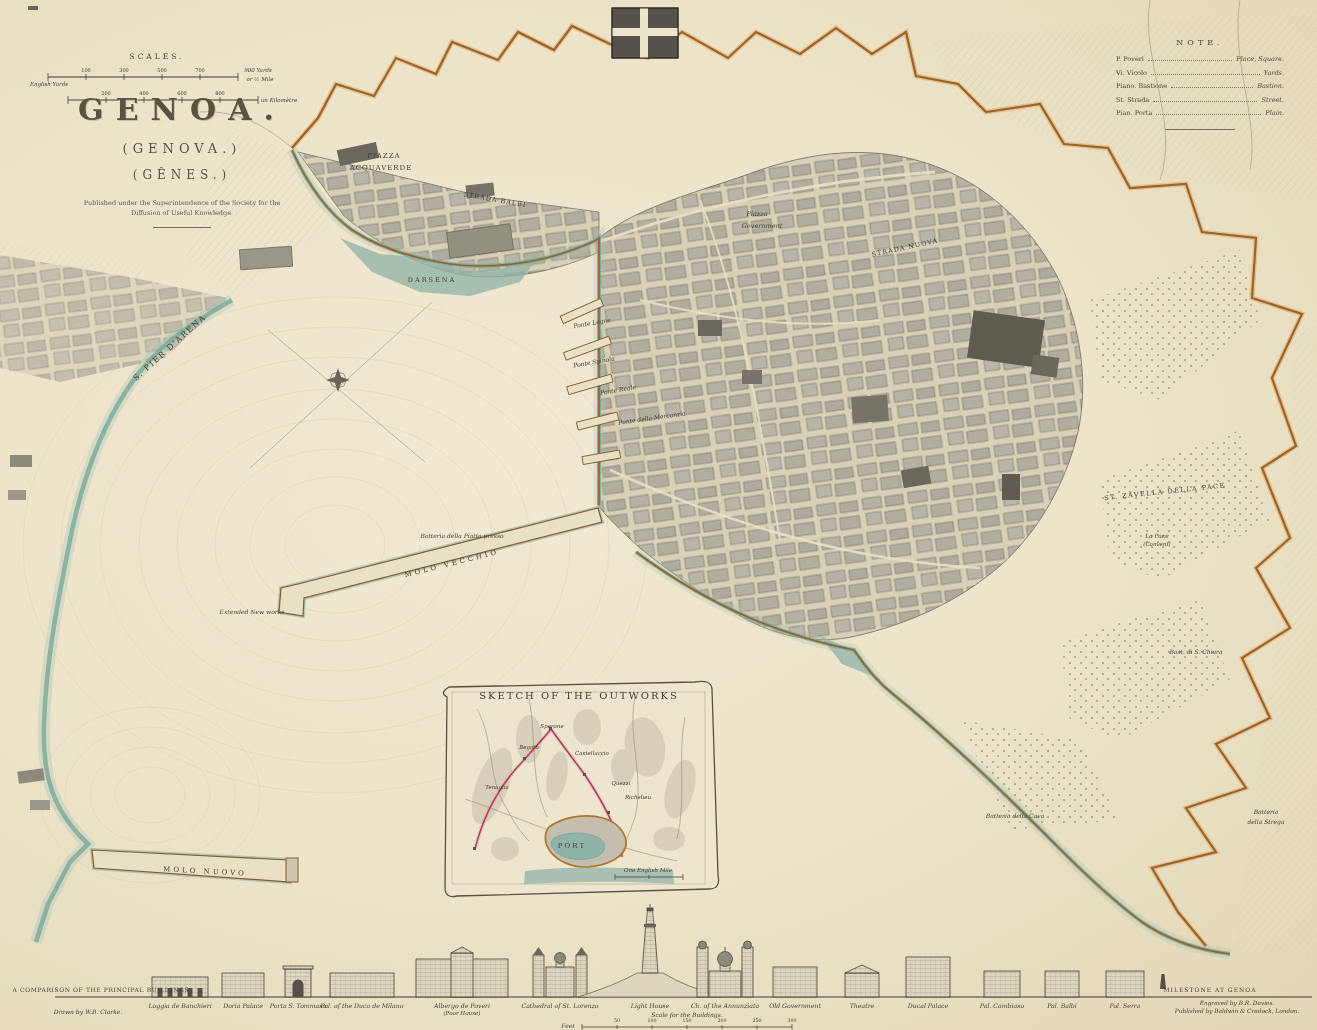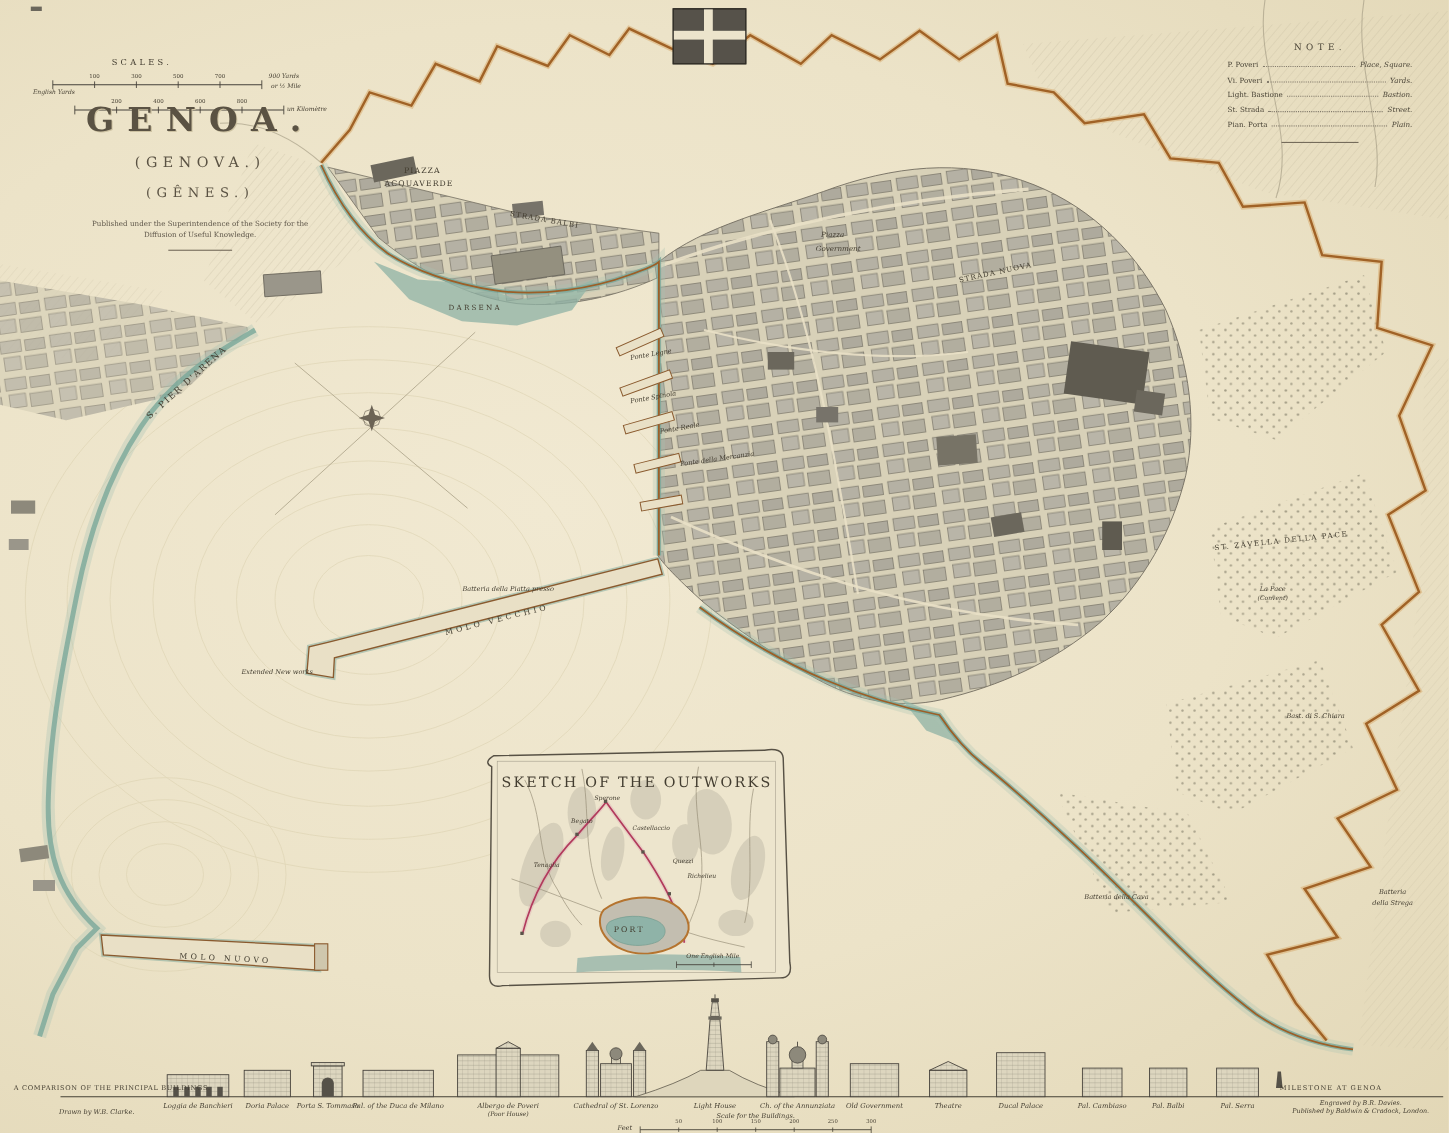"SCALES." span.map-label { left: 129px -> 157px }
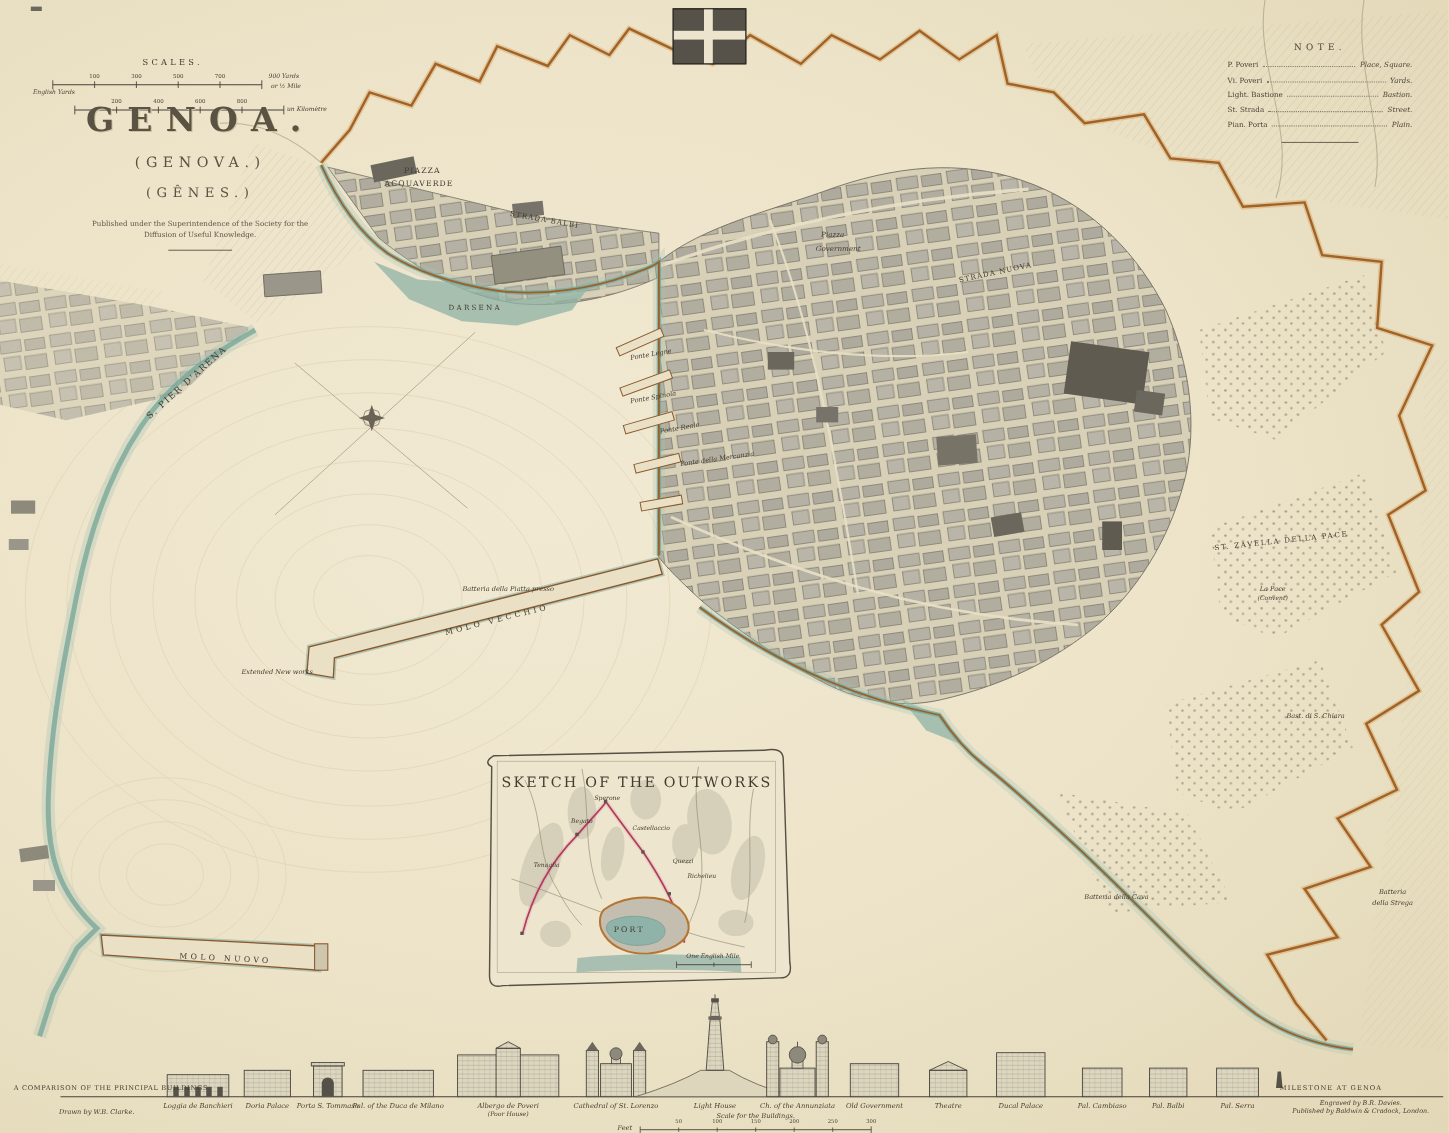"Vi. Poveri" span.note-abbr { text: Poveri -> Vicolo }
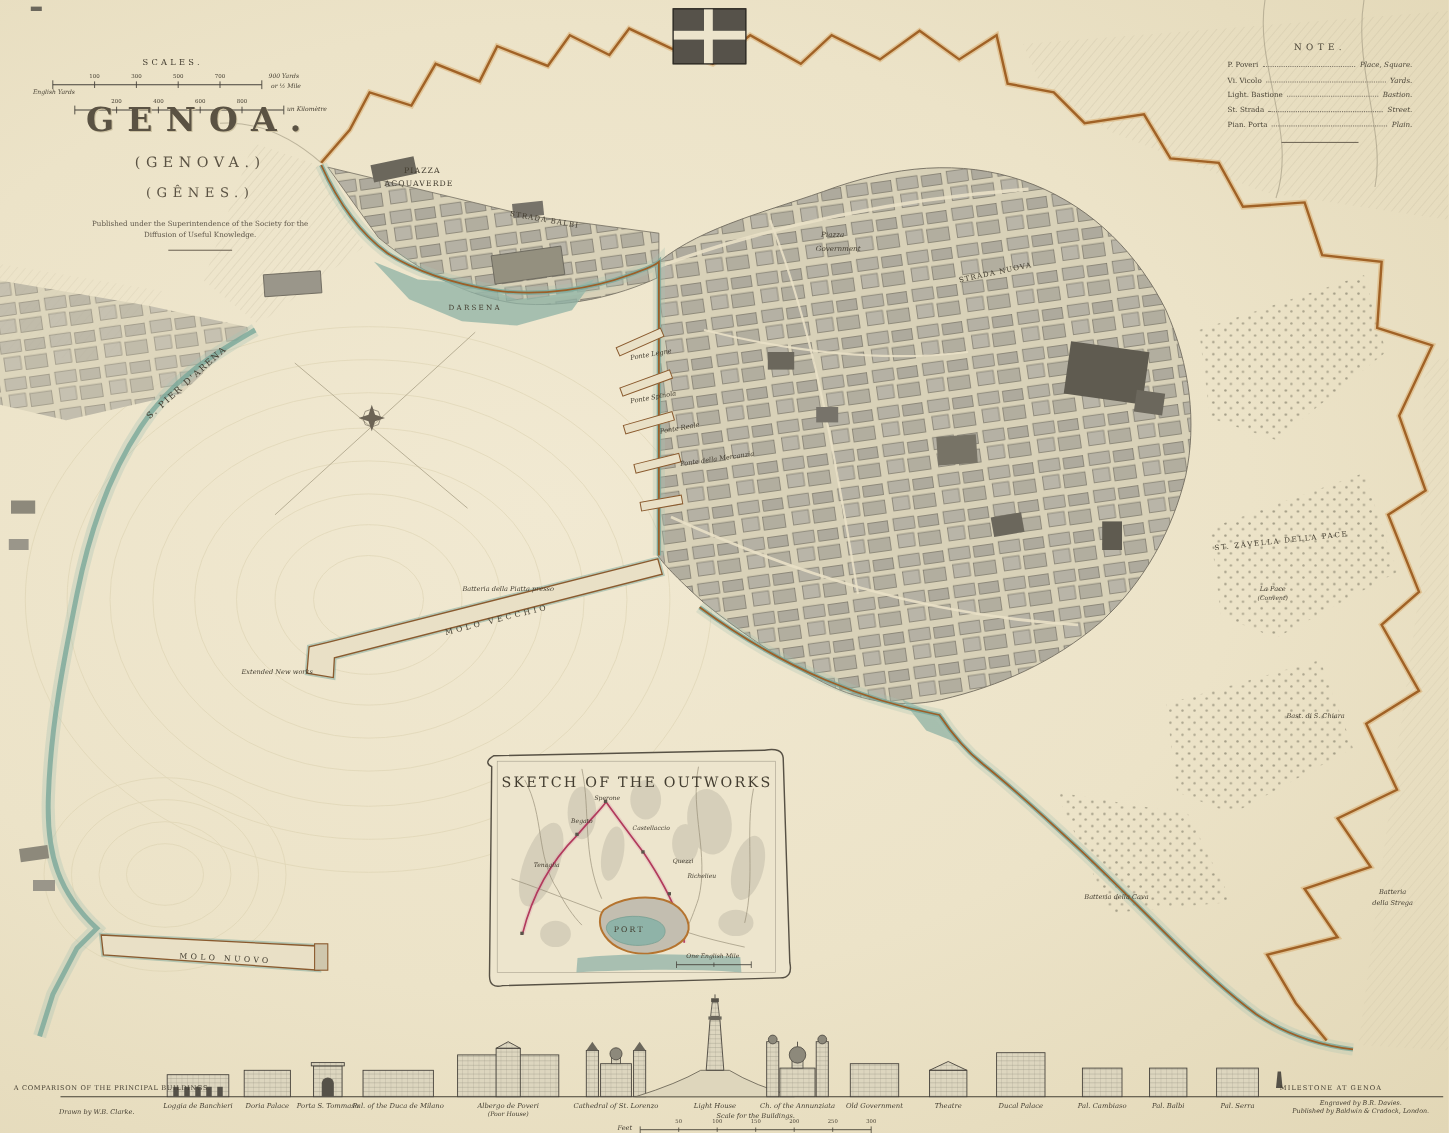"Light. Bastione" span.note-abbr { text: Light -> Piano }
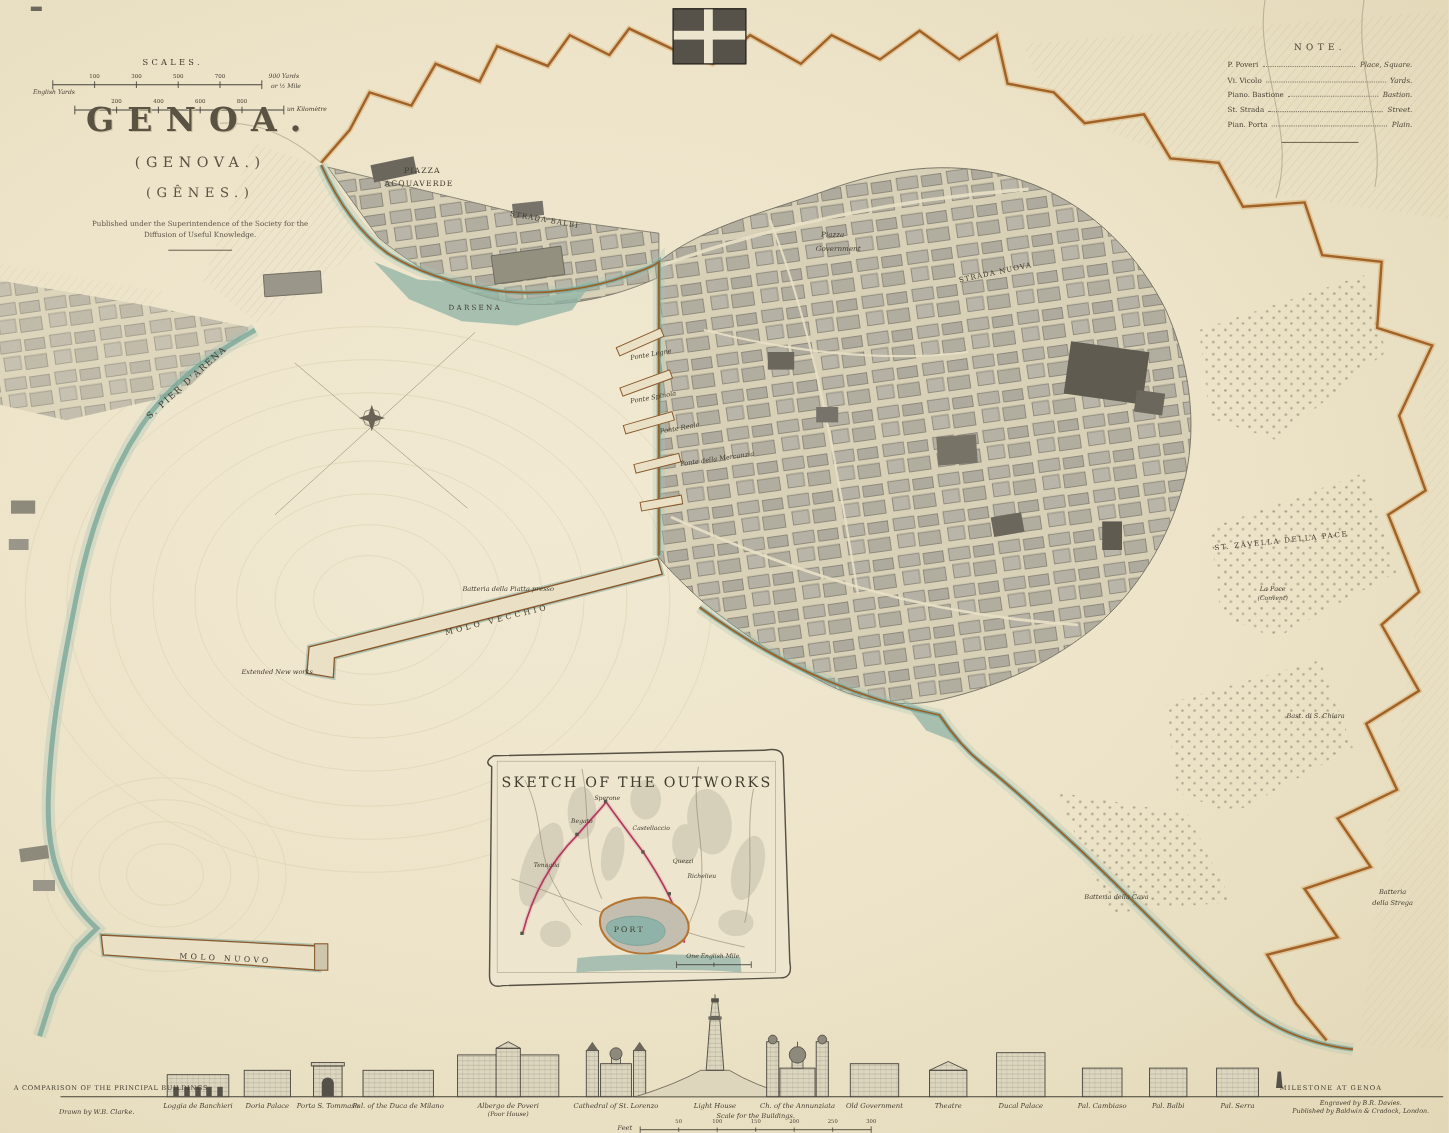"SKETCH OF THE OUTWORKS" span.map-label { font-size: 13px -> 10px; top: 712px -> 696px }
